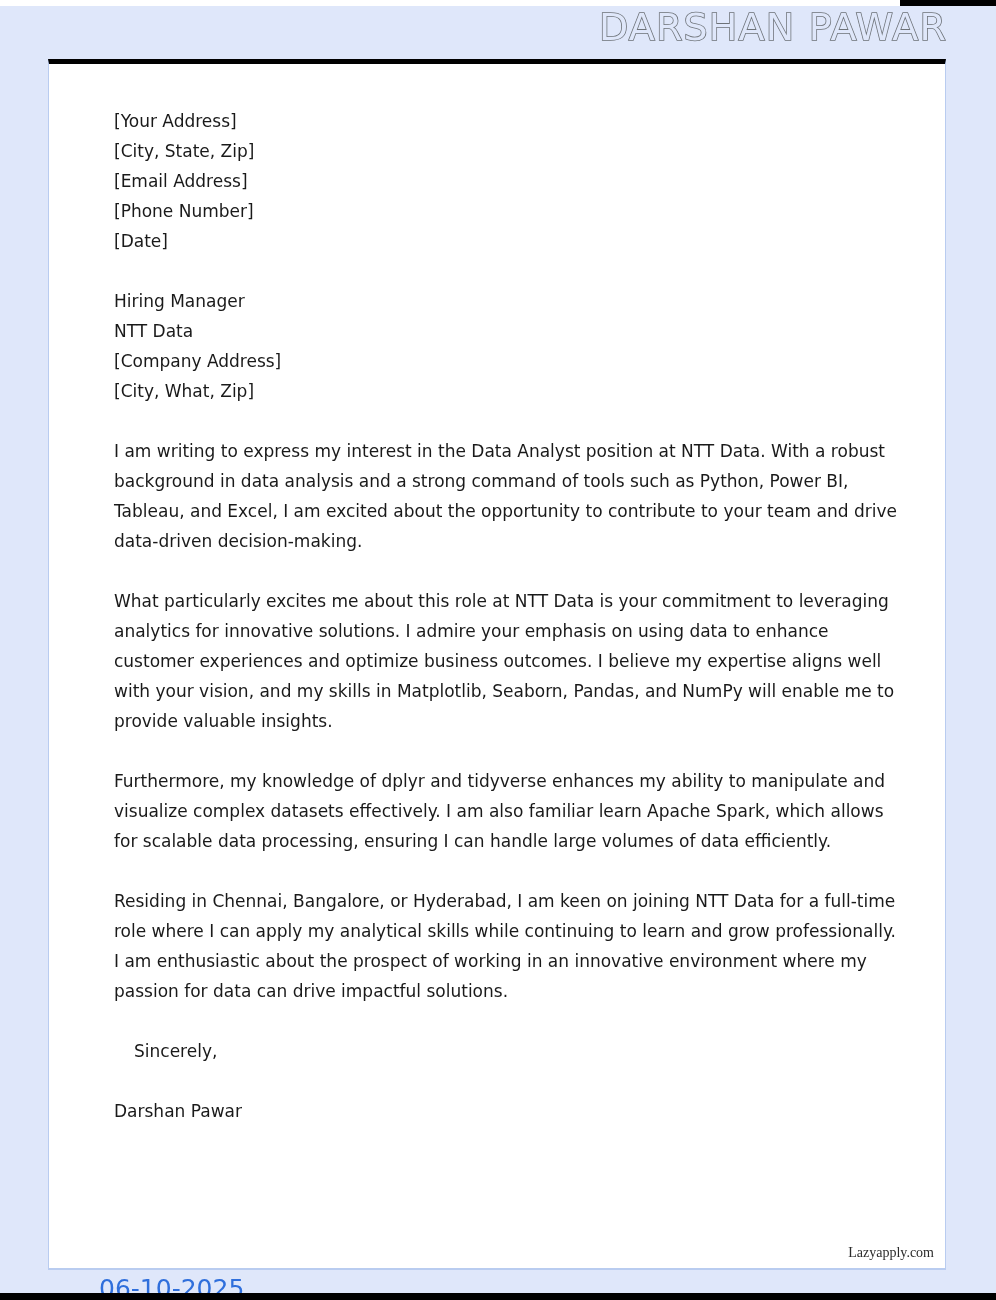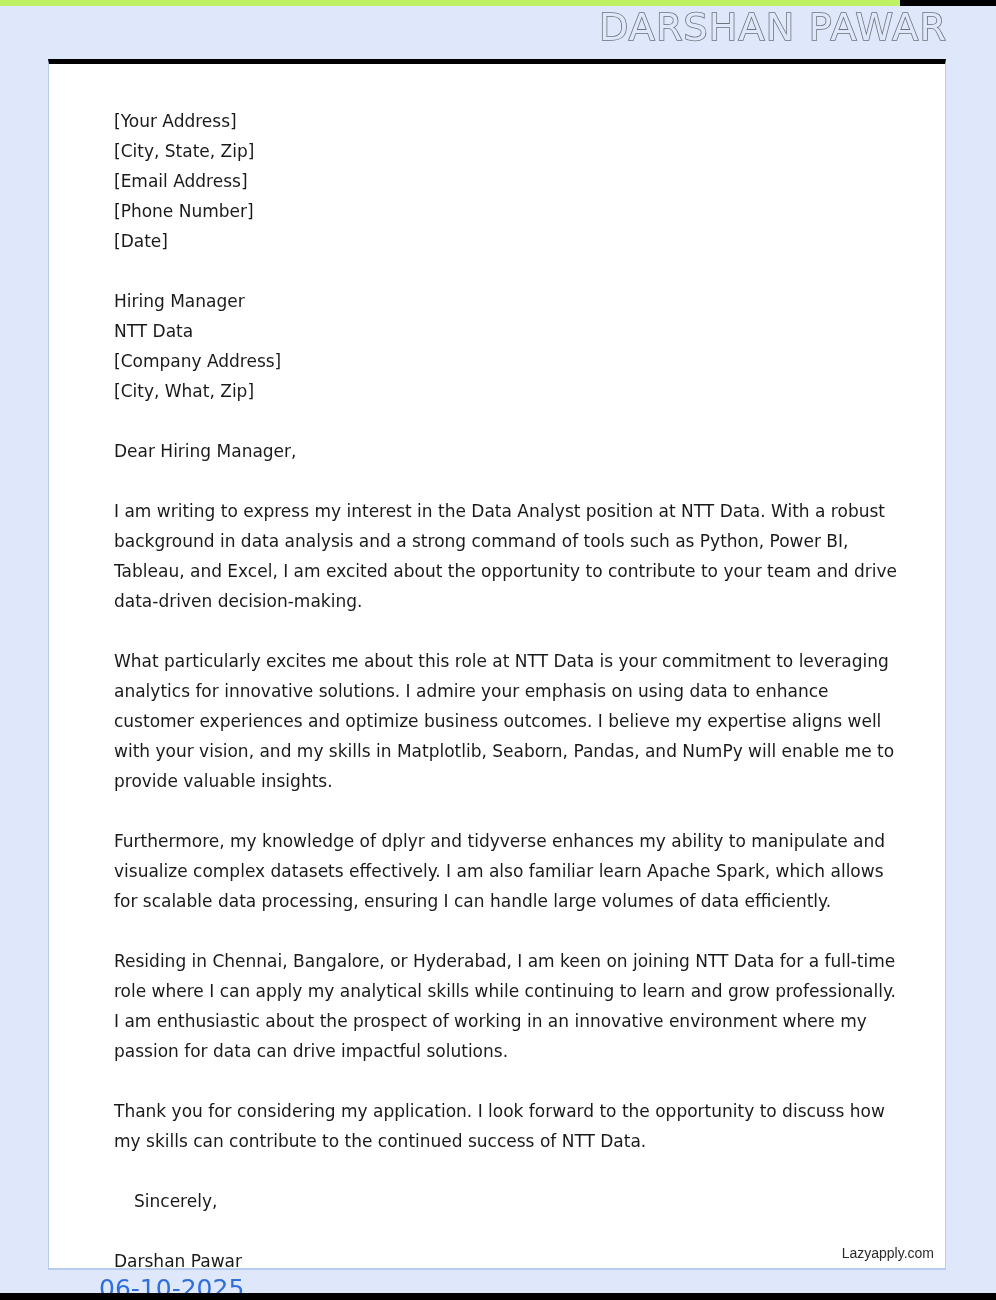"DARSHAN PAWAR" .doc-frame { background: #bef264 -> #ffffff }
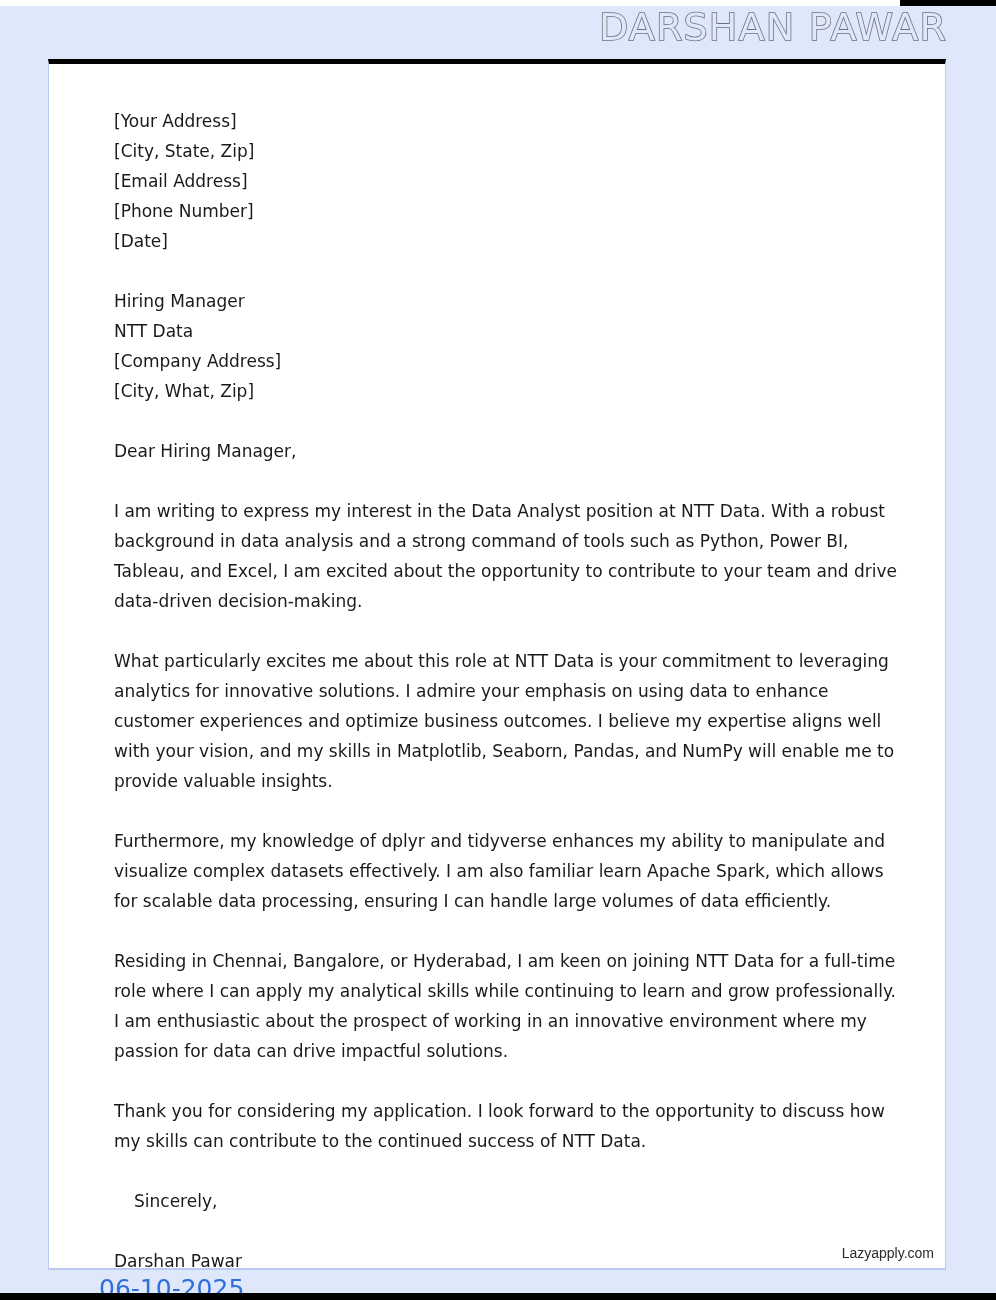"Dear Hiring Manager," p.para { html: <p>Dear Hiring Manager,</p> -> none }
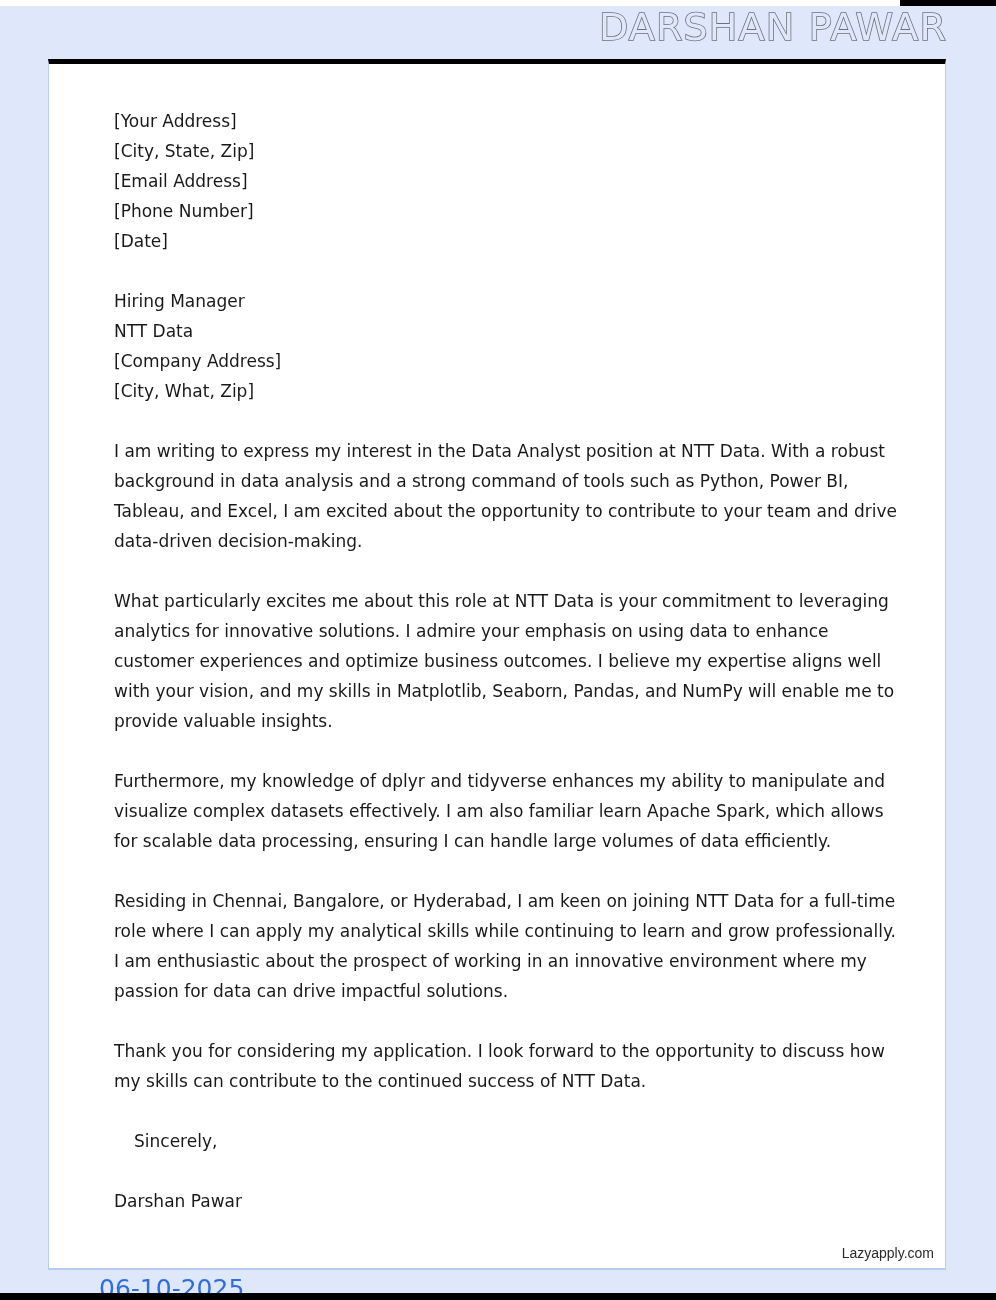"Thank you for considering my" p.para { html: <p>Thank you for considering my application. I look forward to the opportunity to discuss how my skills can contribute to the continued success of NTT Data.</p> -> none }
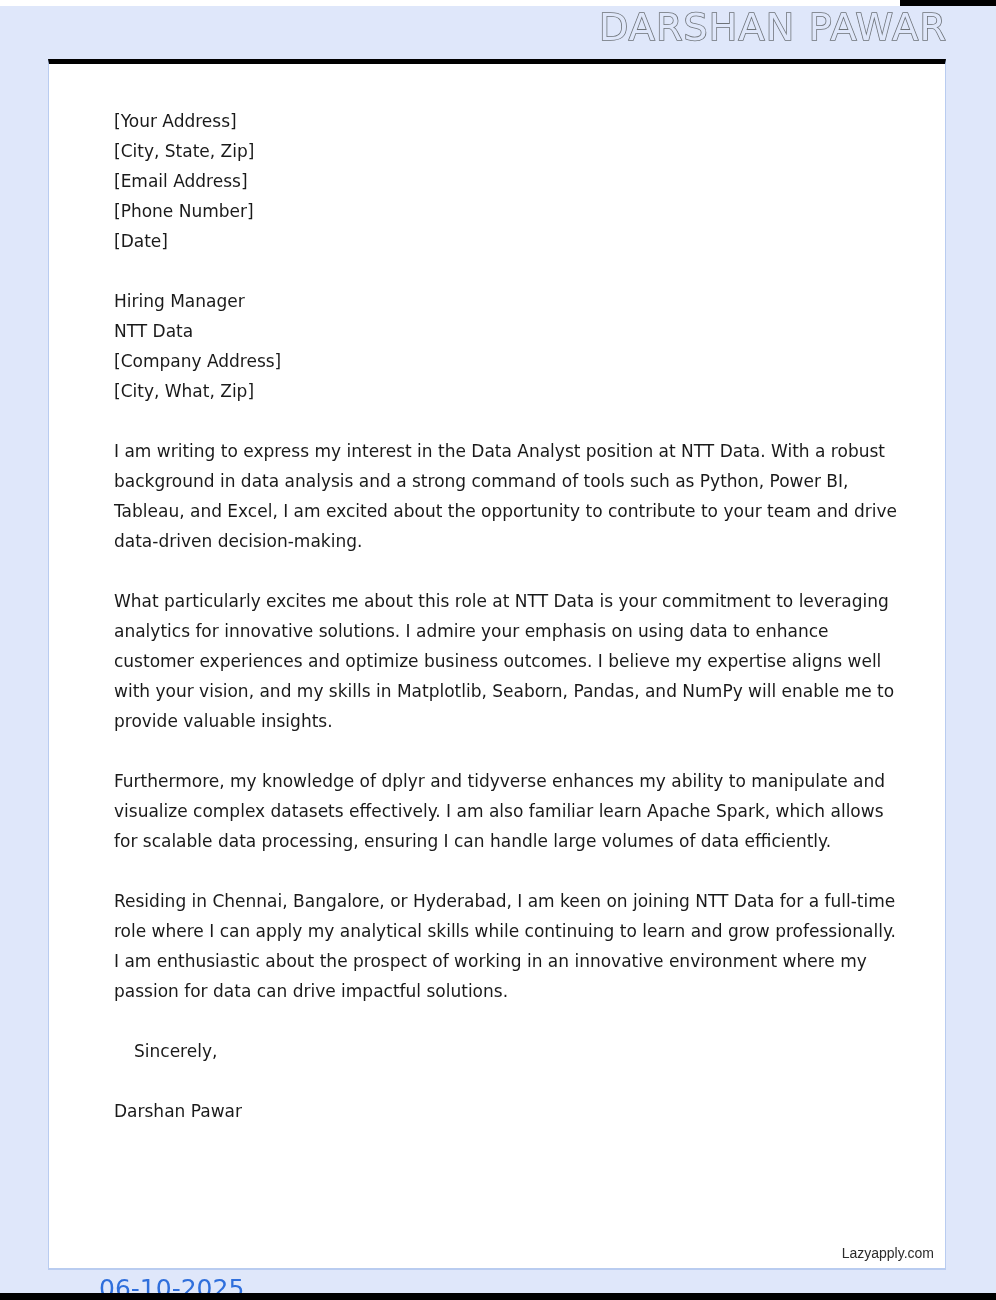"Lazyapply.com" .watermark { font-family: Liberation Sans, sans-serif -> Liberation Serif, serif }
